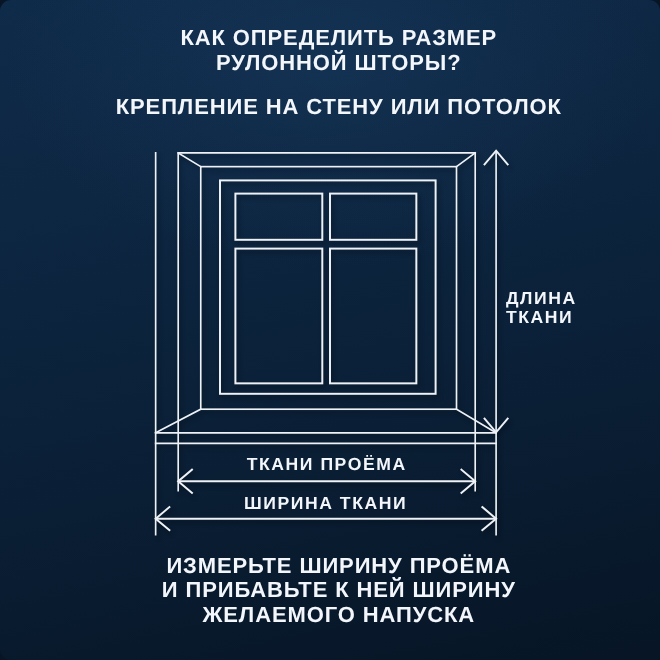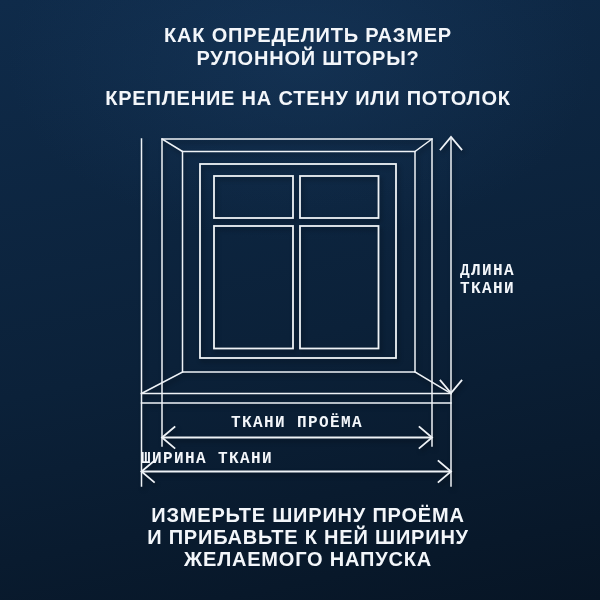"КАК ОПРЕДЕЛИТЬ РАЗМЕР" .canvas { border-radius: none -> 10px }
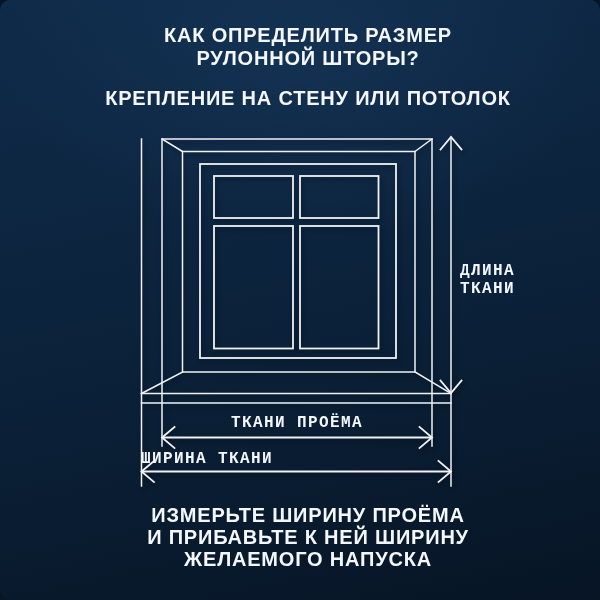"ДЛИНА" .dim-label { font-family: Liberation Mono, monospace -> none }
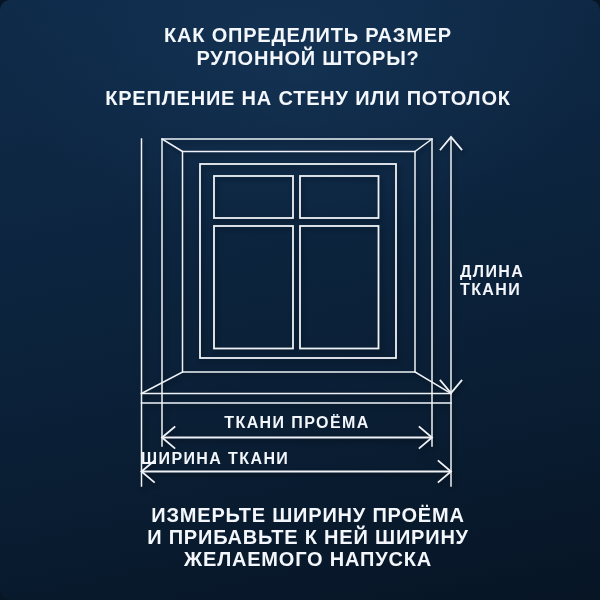"ШИРИНА ТКАНИ" .label-fabricw { text-align: left -> center }
